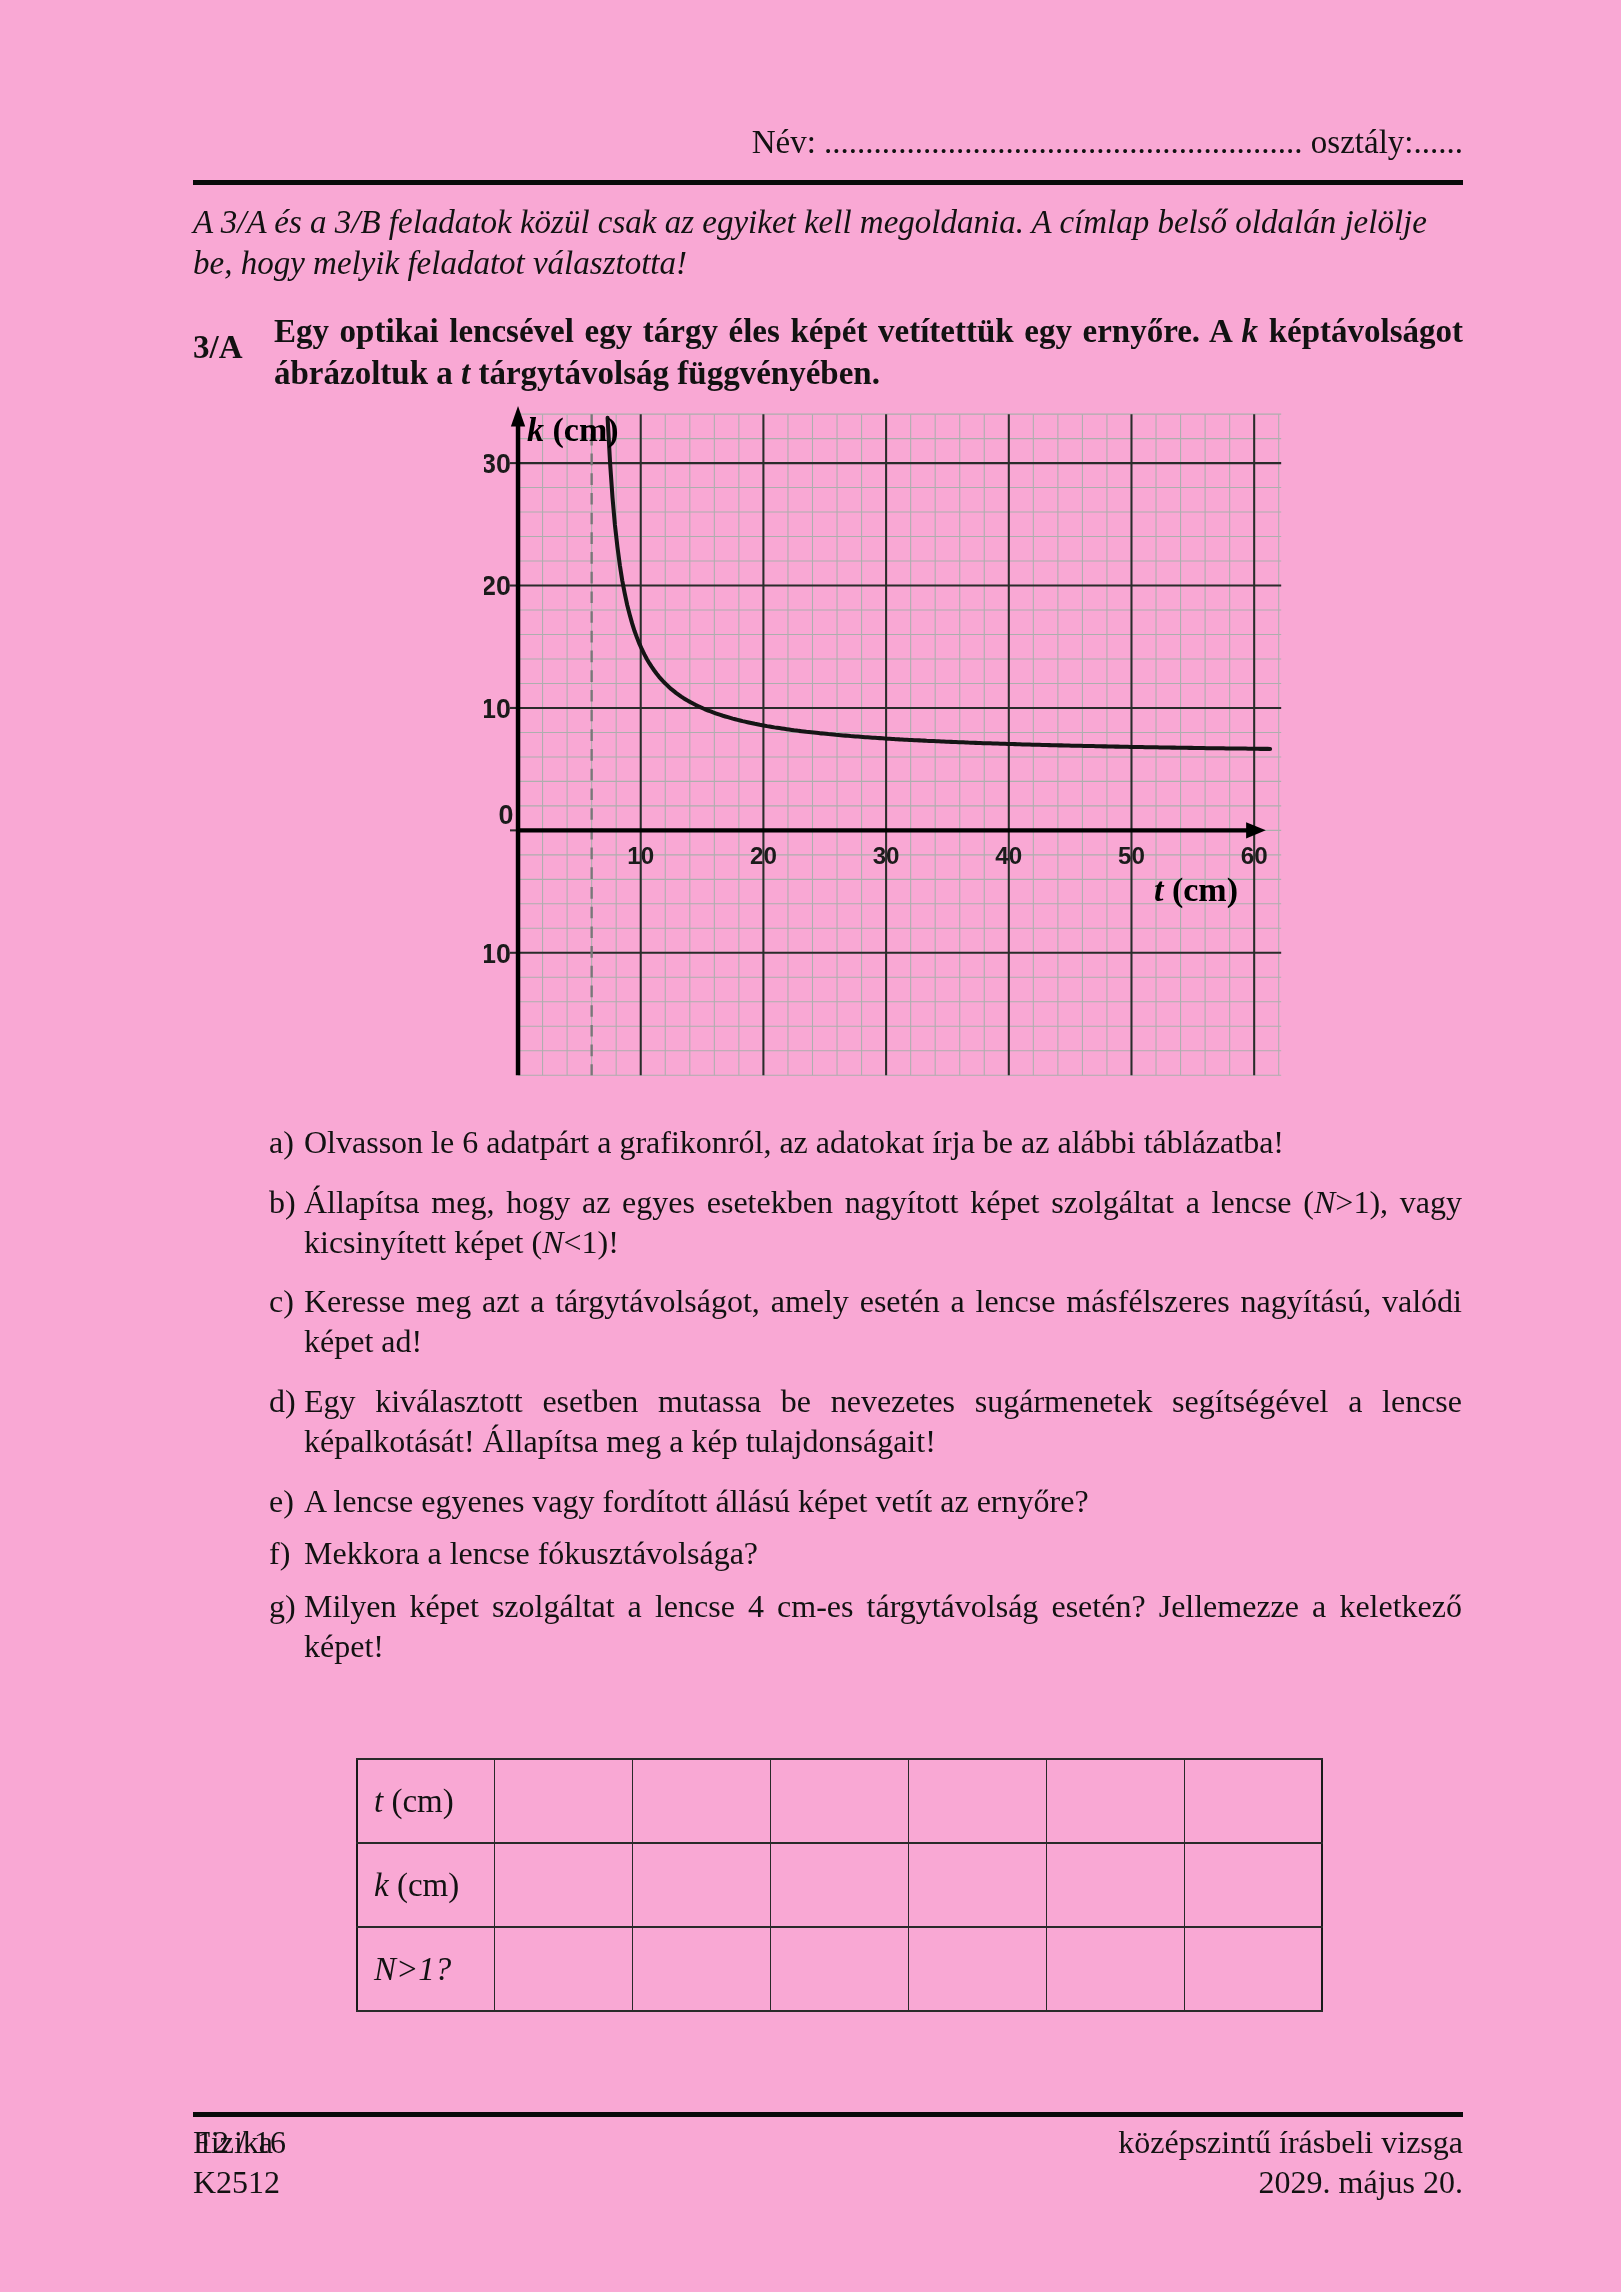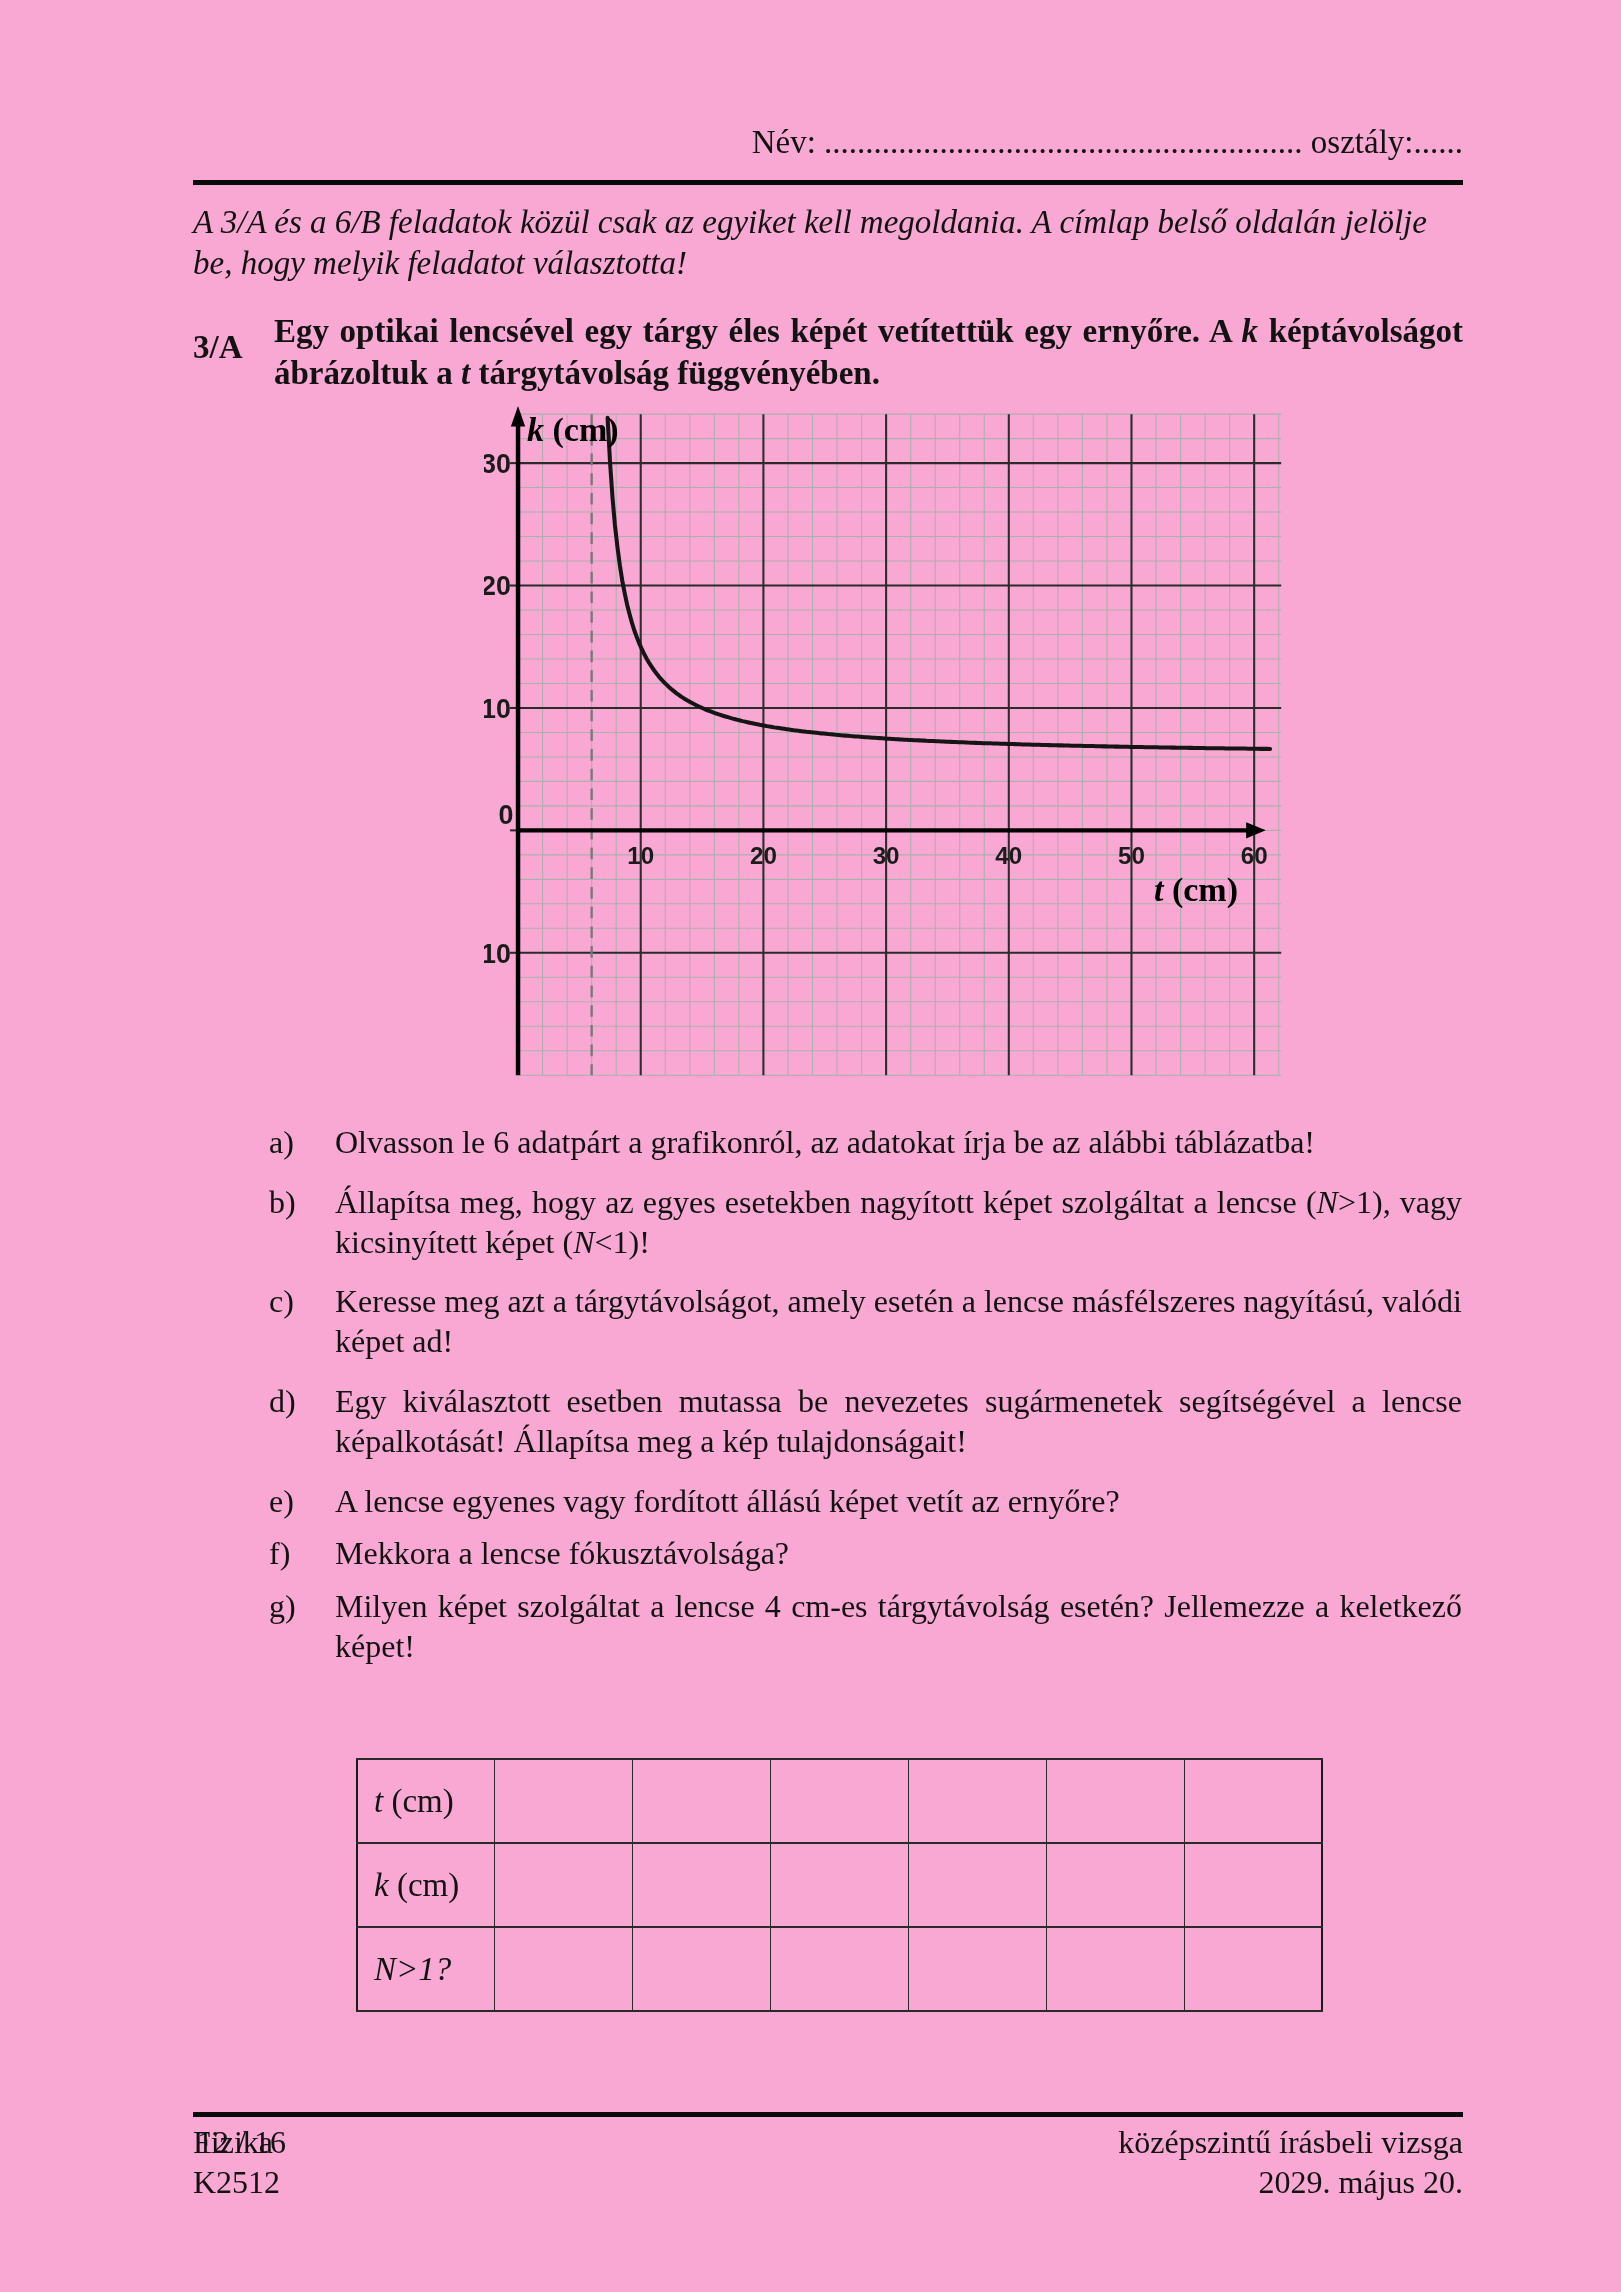"A 3/A és a 6/B" div.abs { text: 6/B -> 3/B }
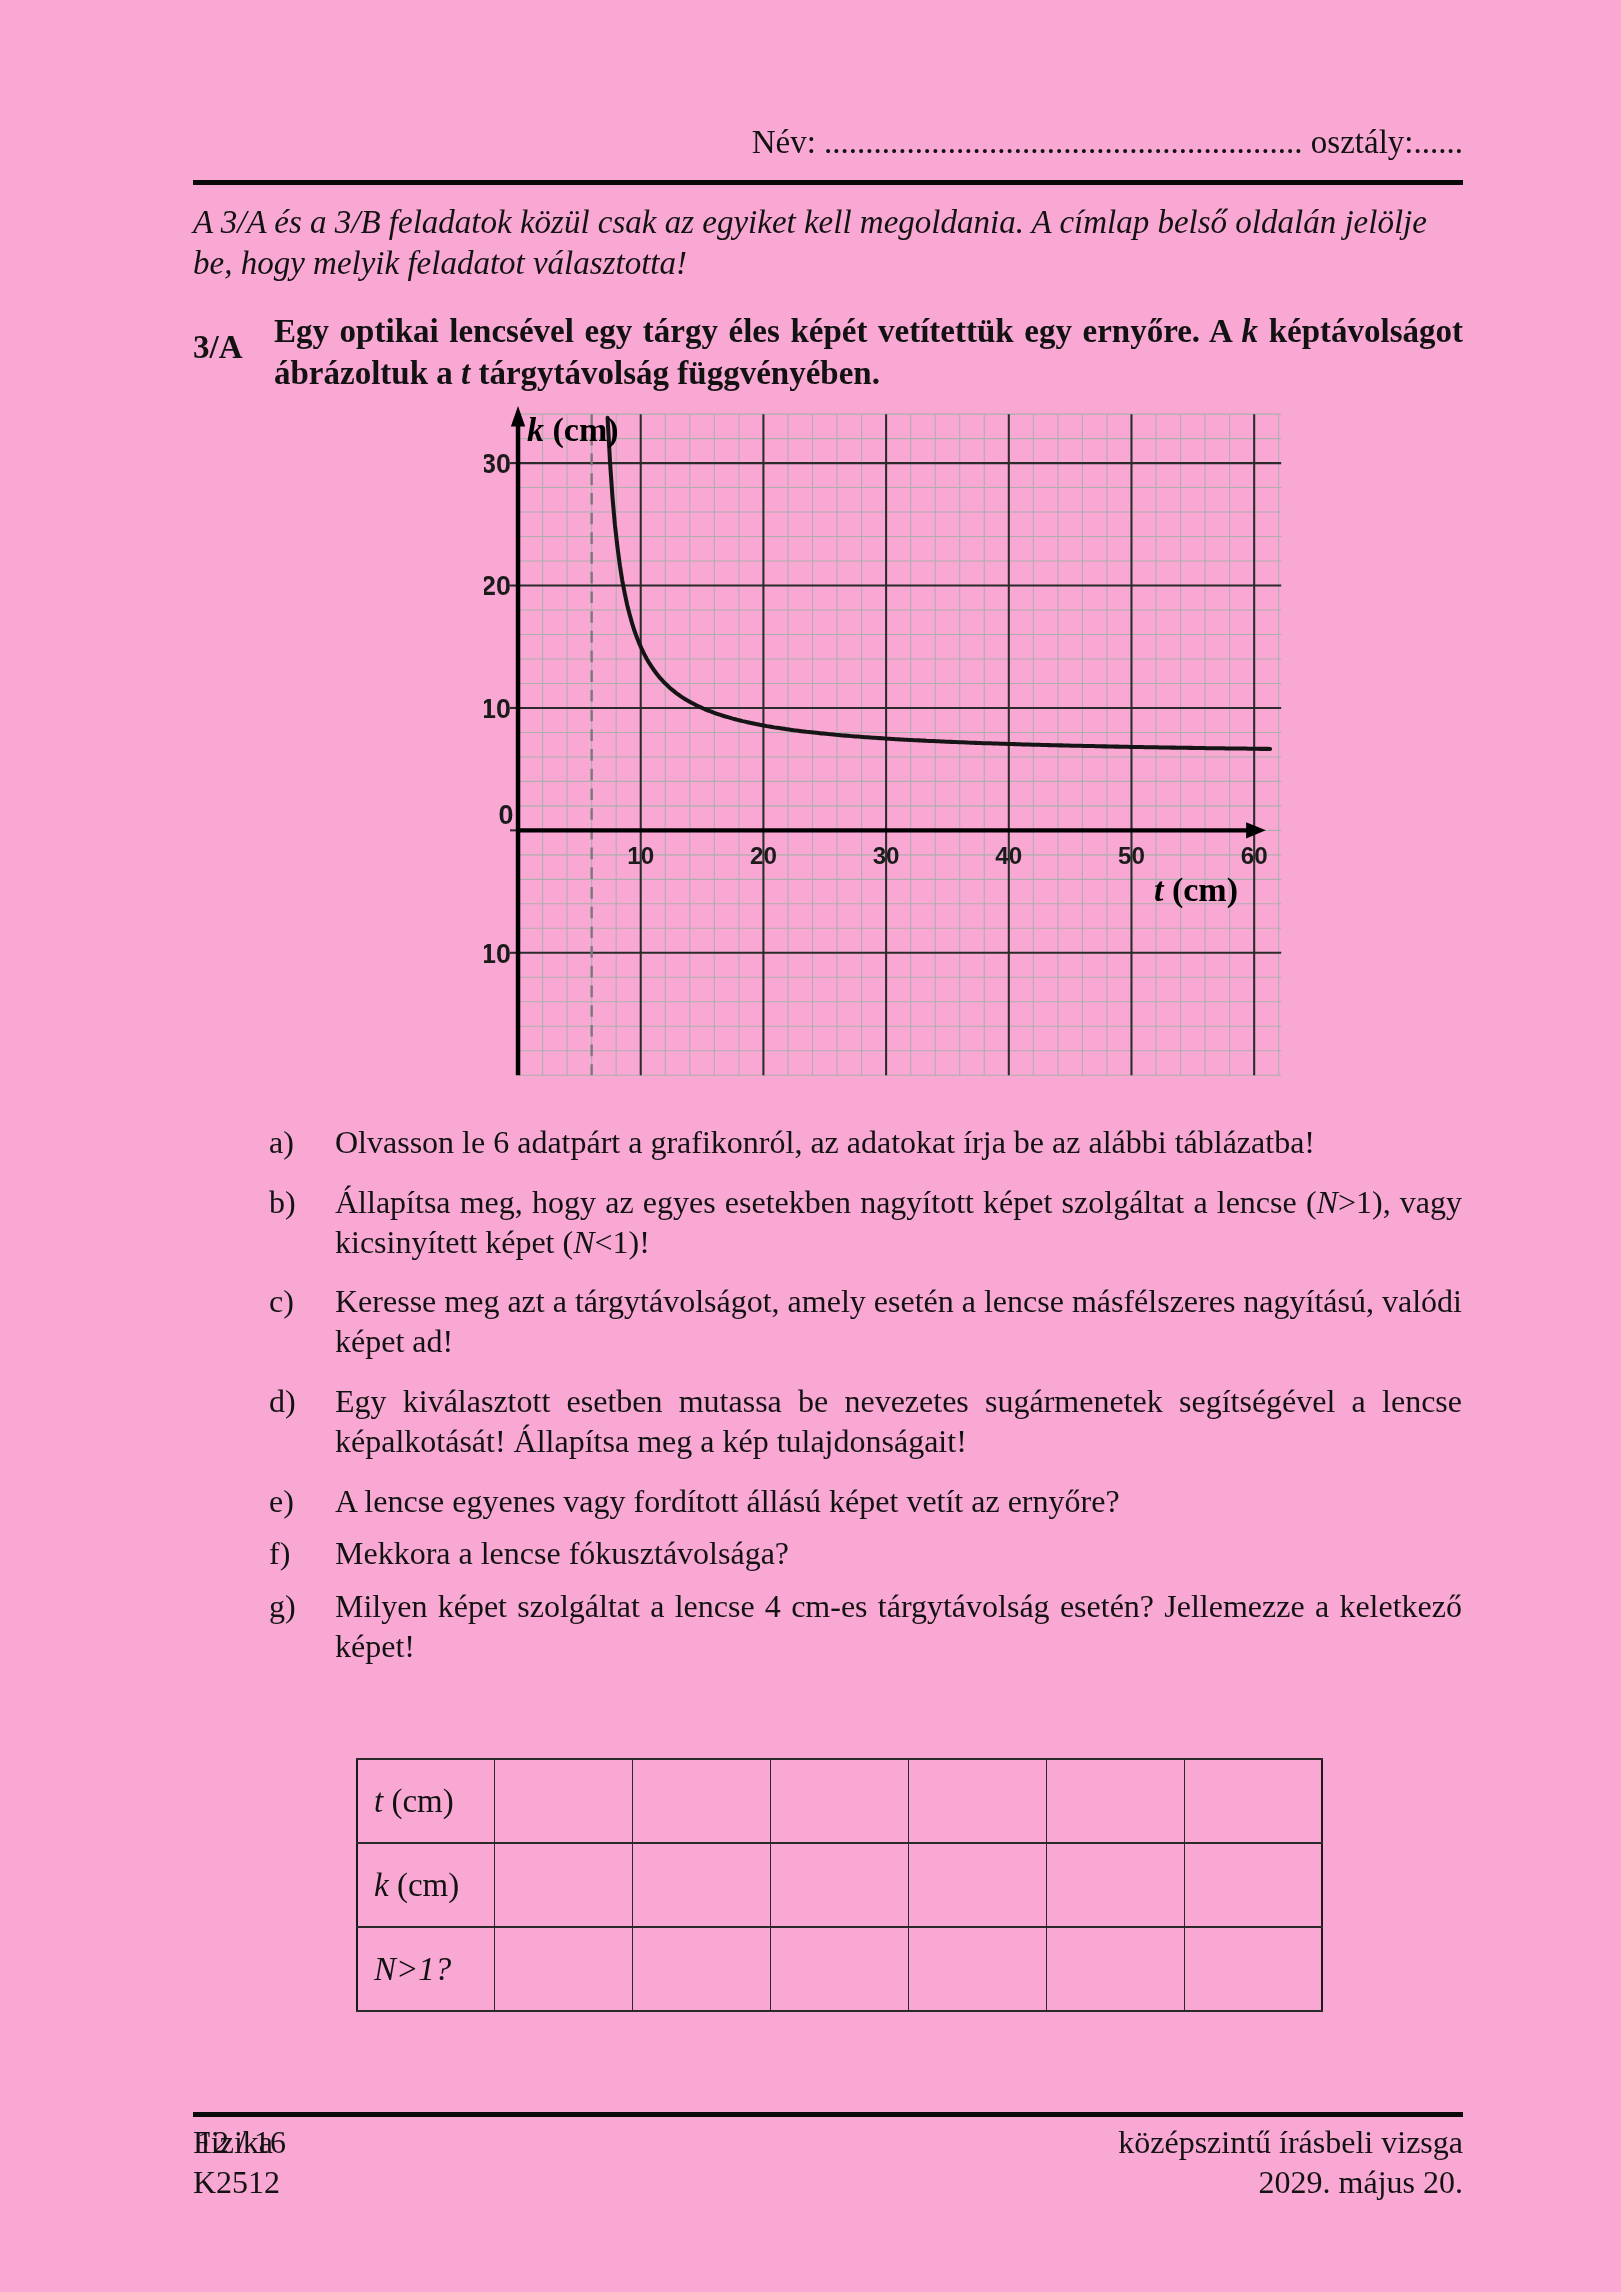"Olvasson le 6 adatpárt a" .qtext { margin-left: 66px -> 35px }
